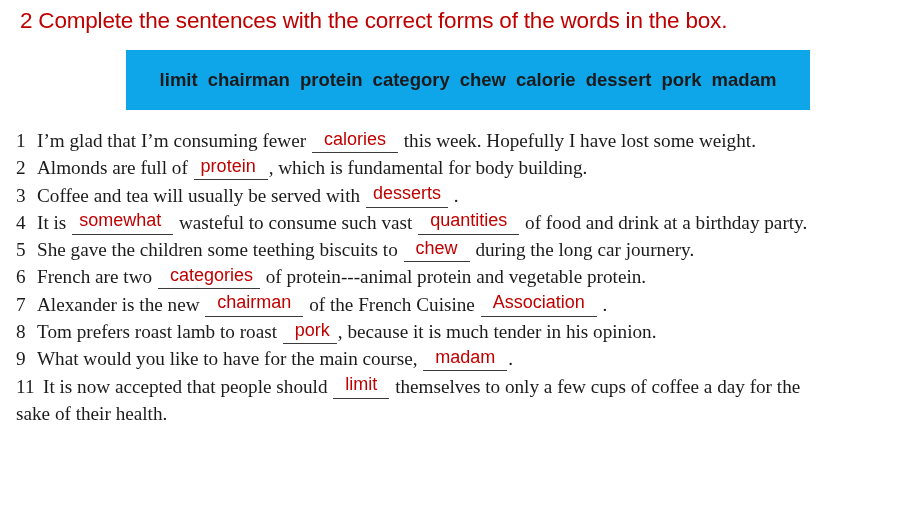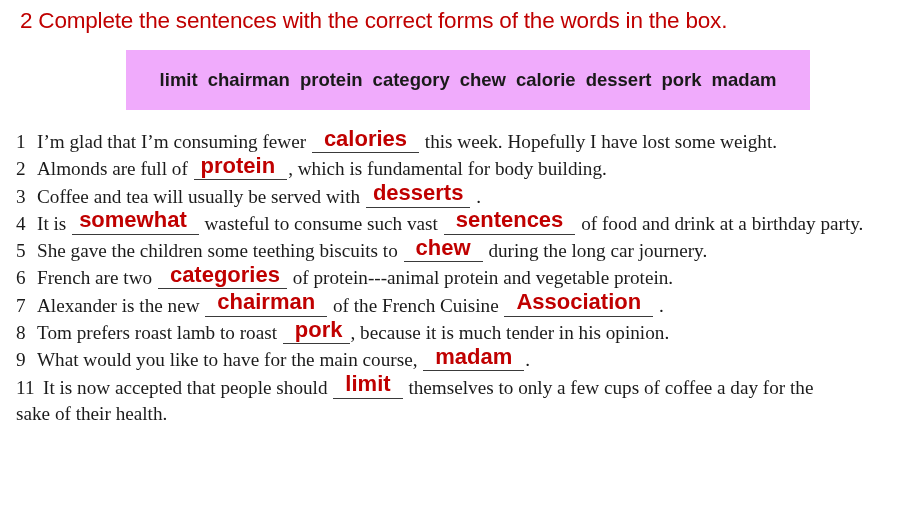"limit chairman protein category chew" .wordbank { background: #f0abfc -> #0ea5e9 }
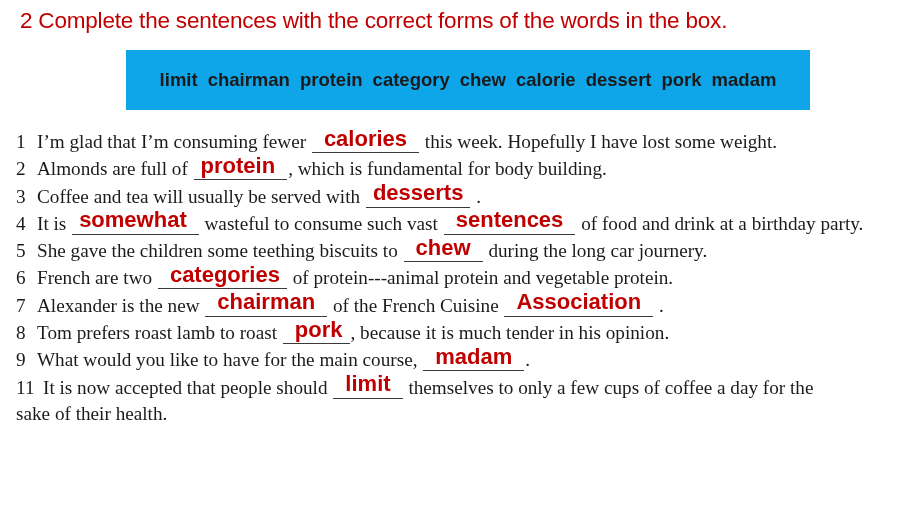"calories" .blank .ans { font-size: 22px -> 18px; font-weight: bold -> normal }
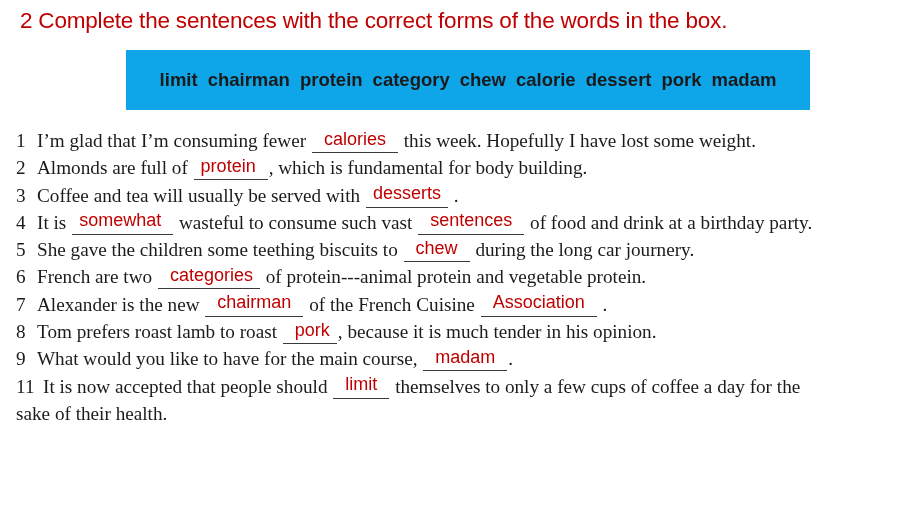"sentences" span.ans { text: sentences -> quantities }
